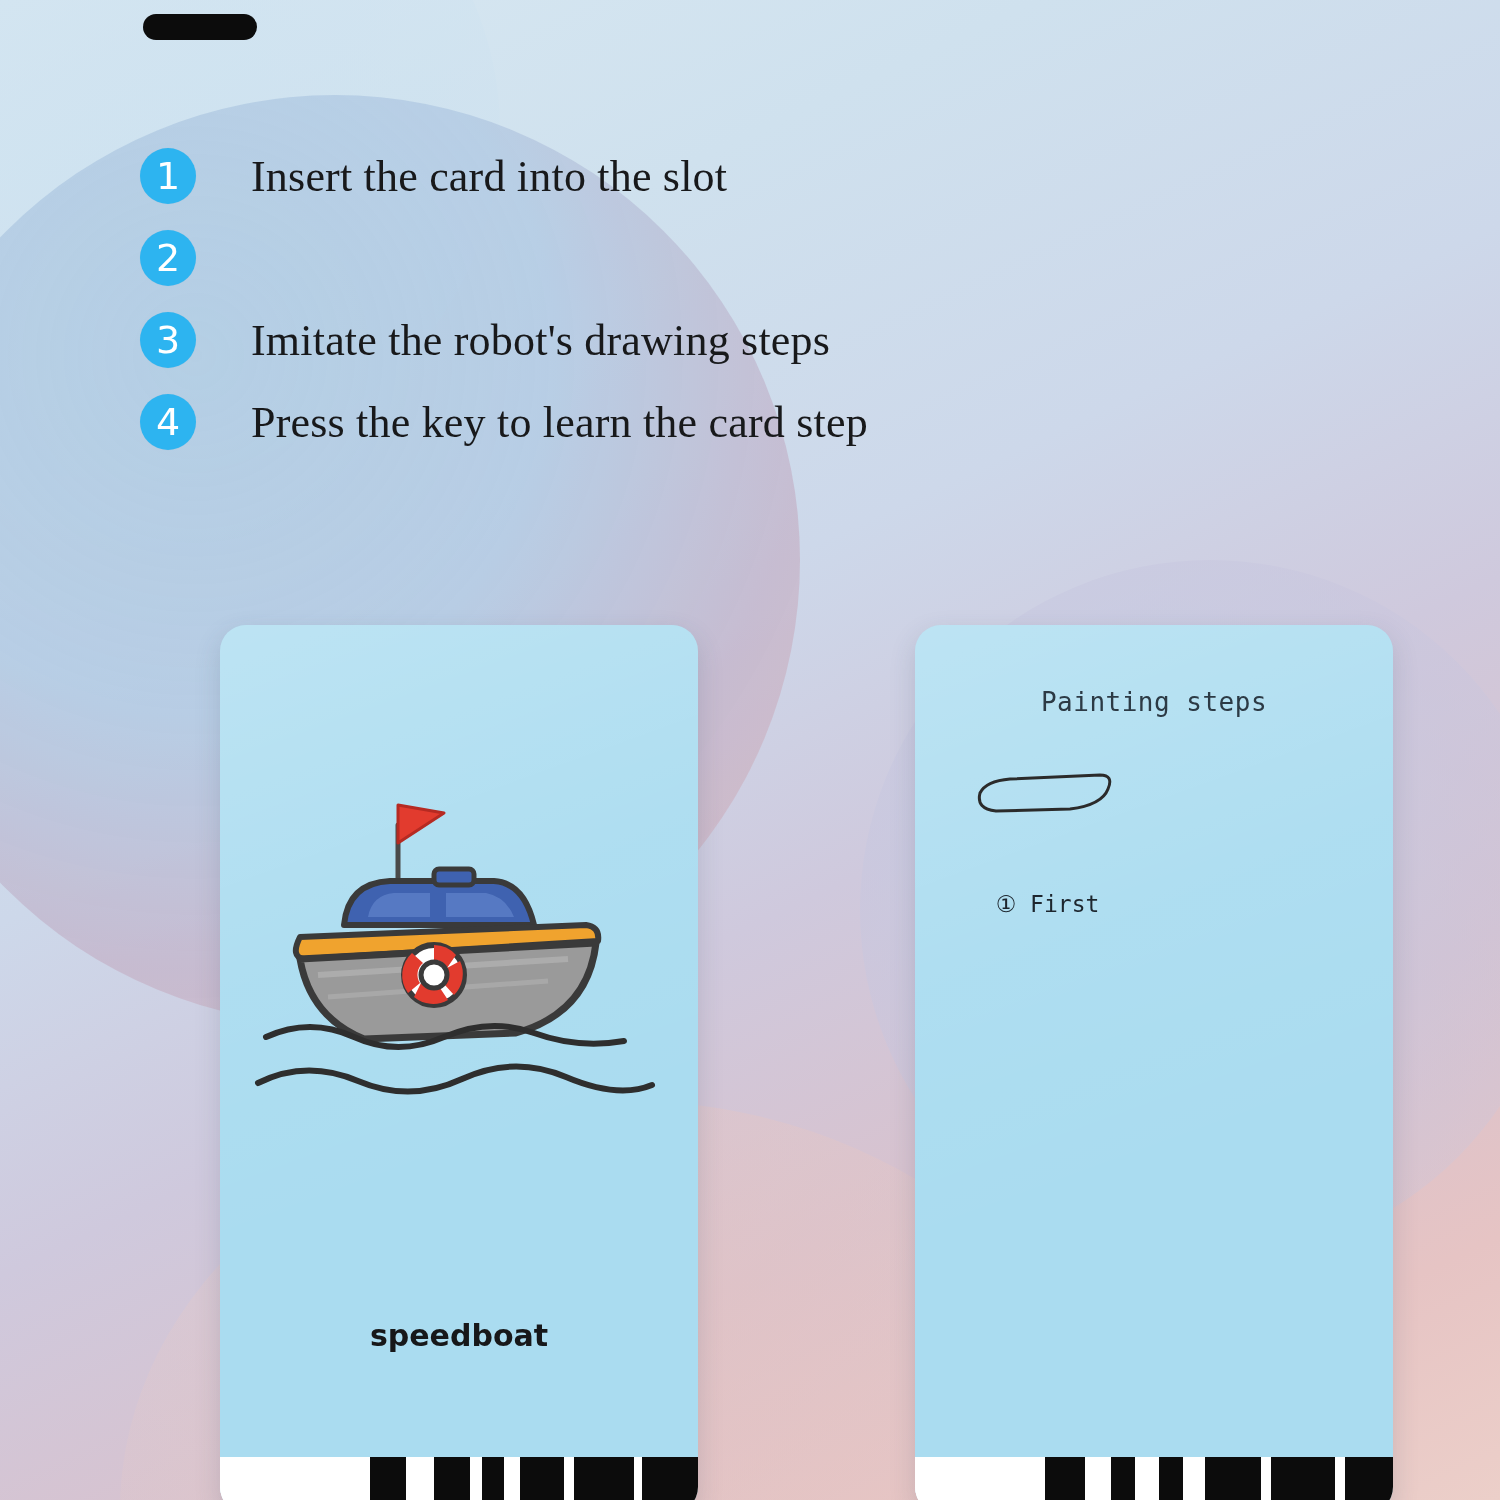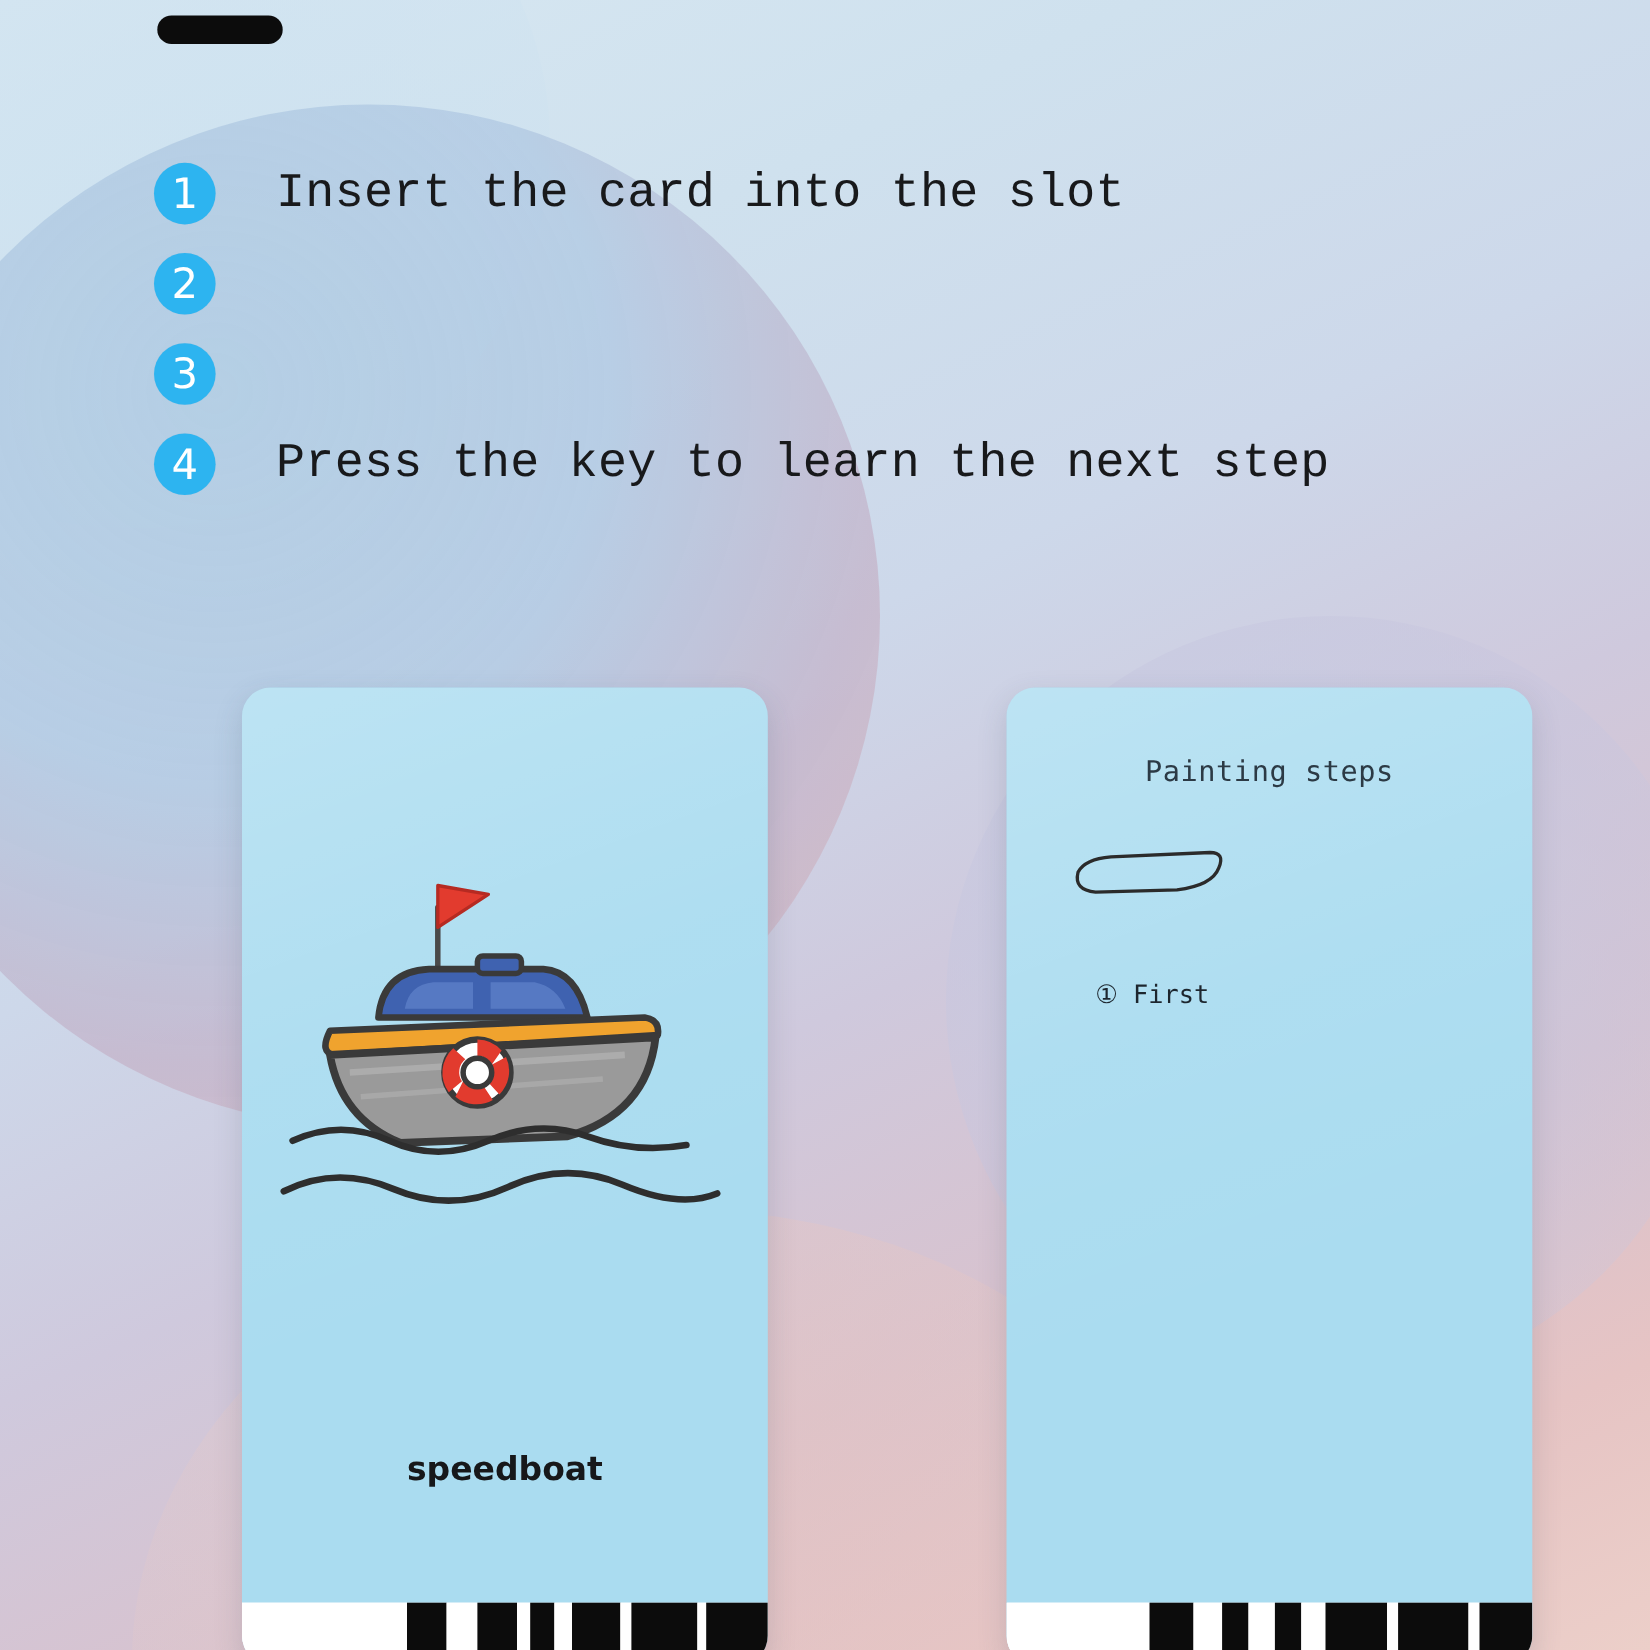"Insert the card into the" .step-text { font-family: Liberation Mono, monospace -> Liberation Serif, serif }
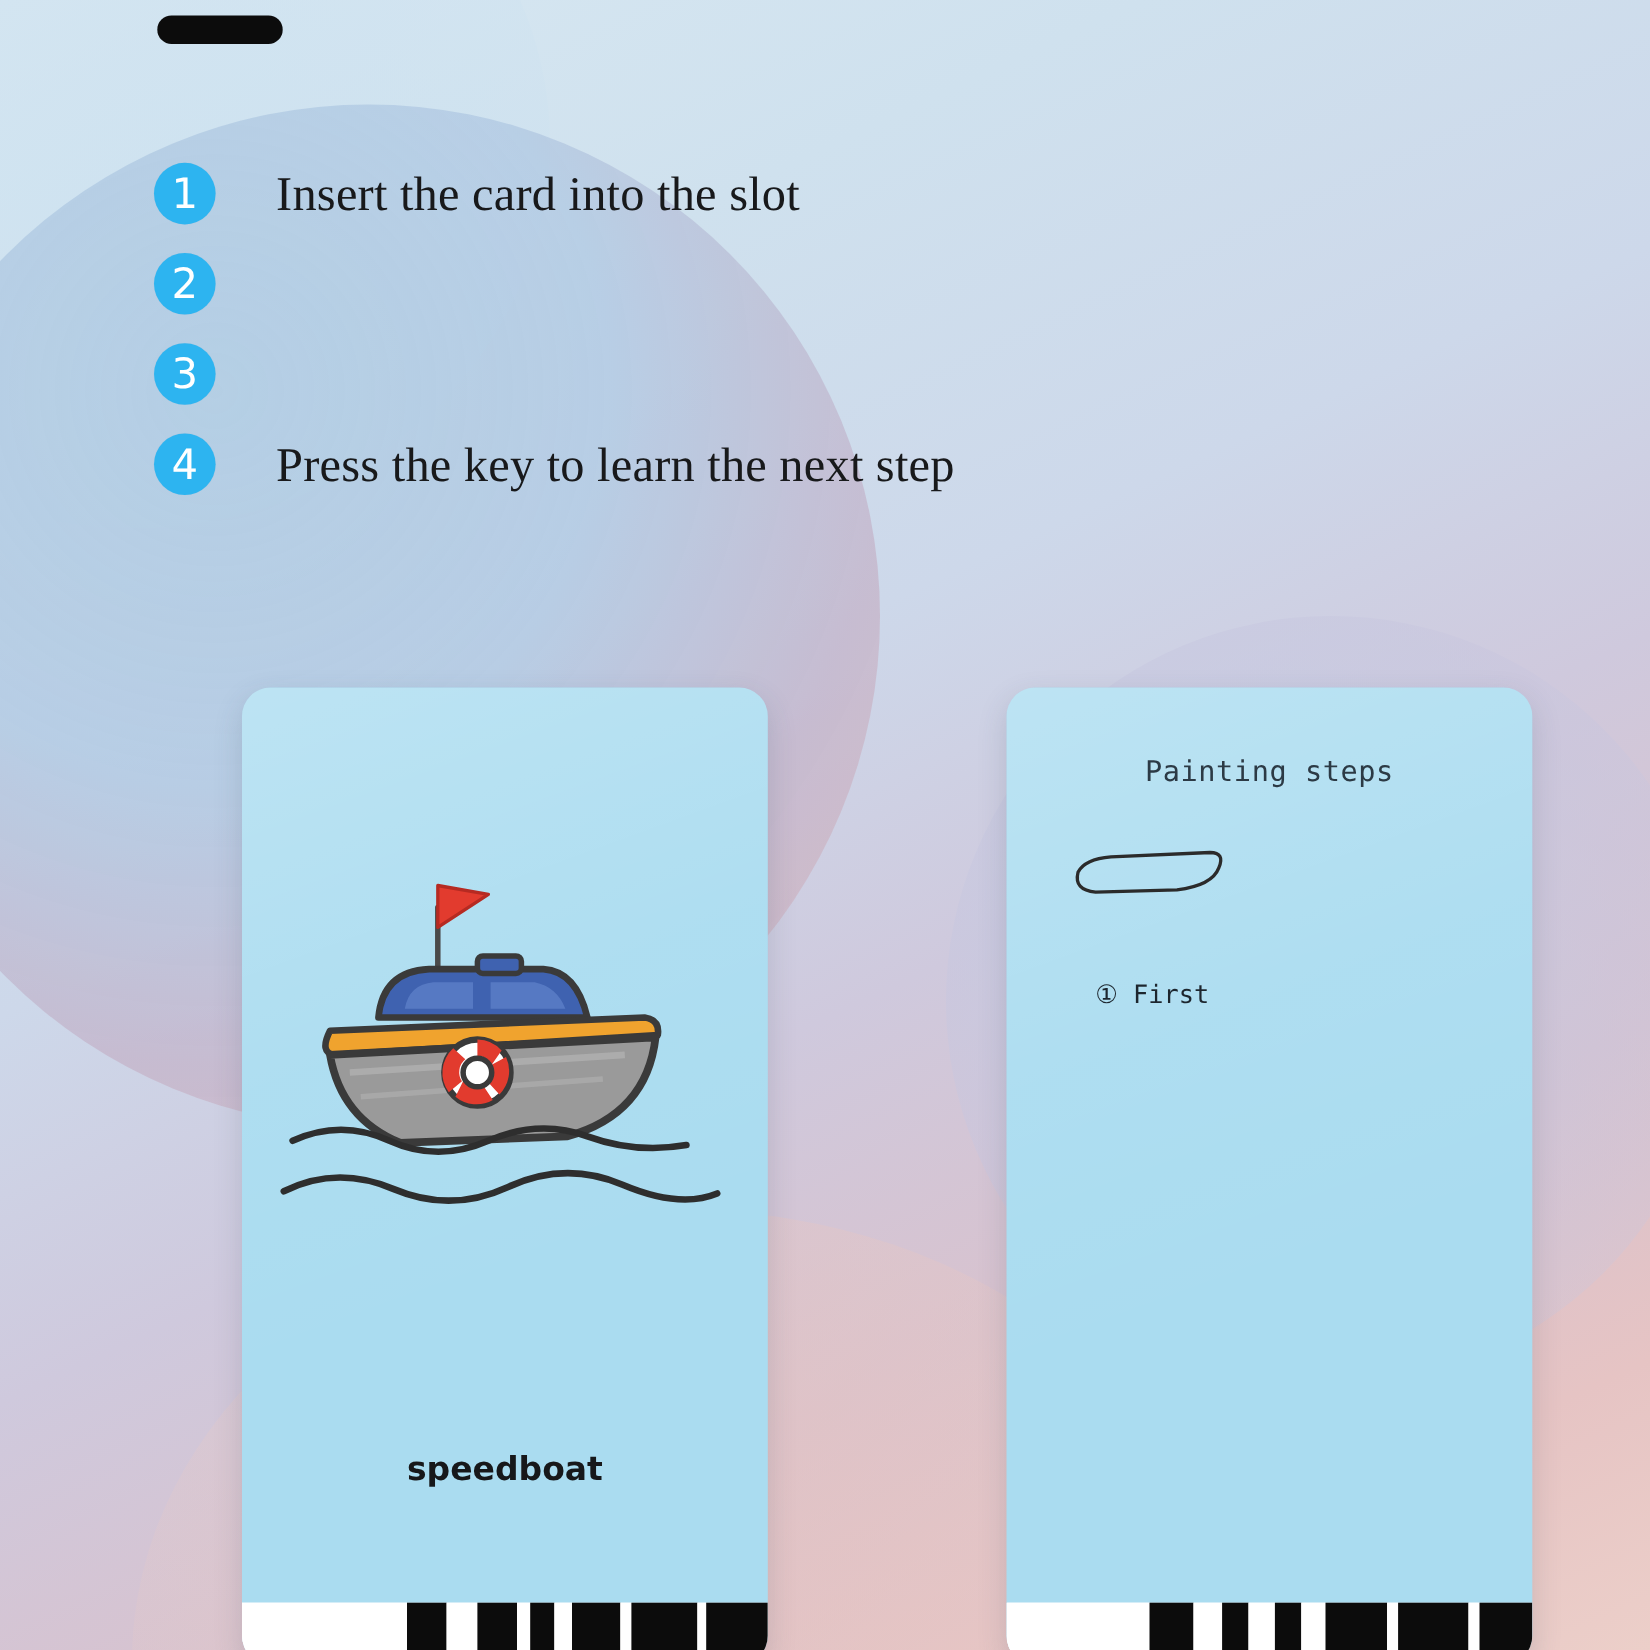"Imitate the robot's drawing steps" div.step-text { html: none -> <div>Imitate the robot's drawing steps</div> }
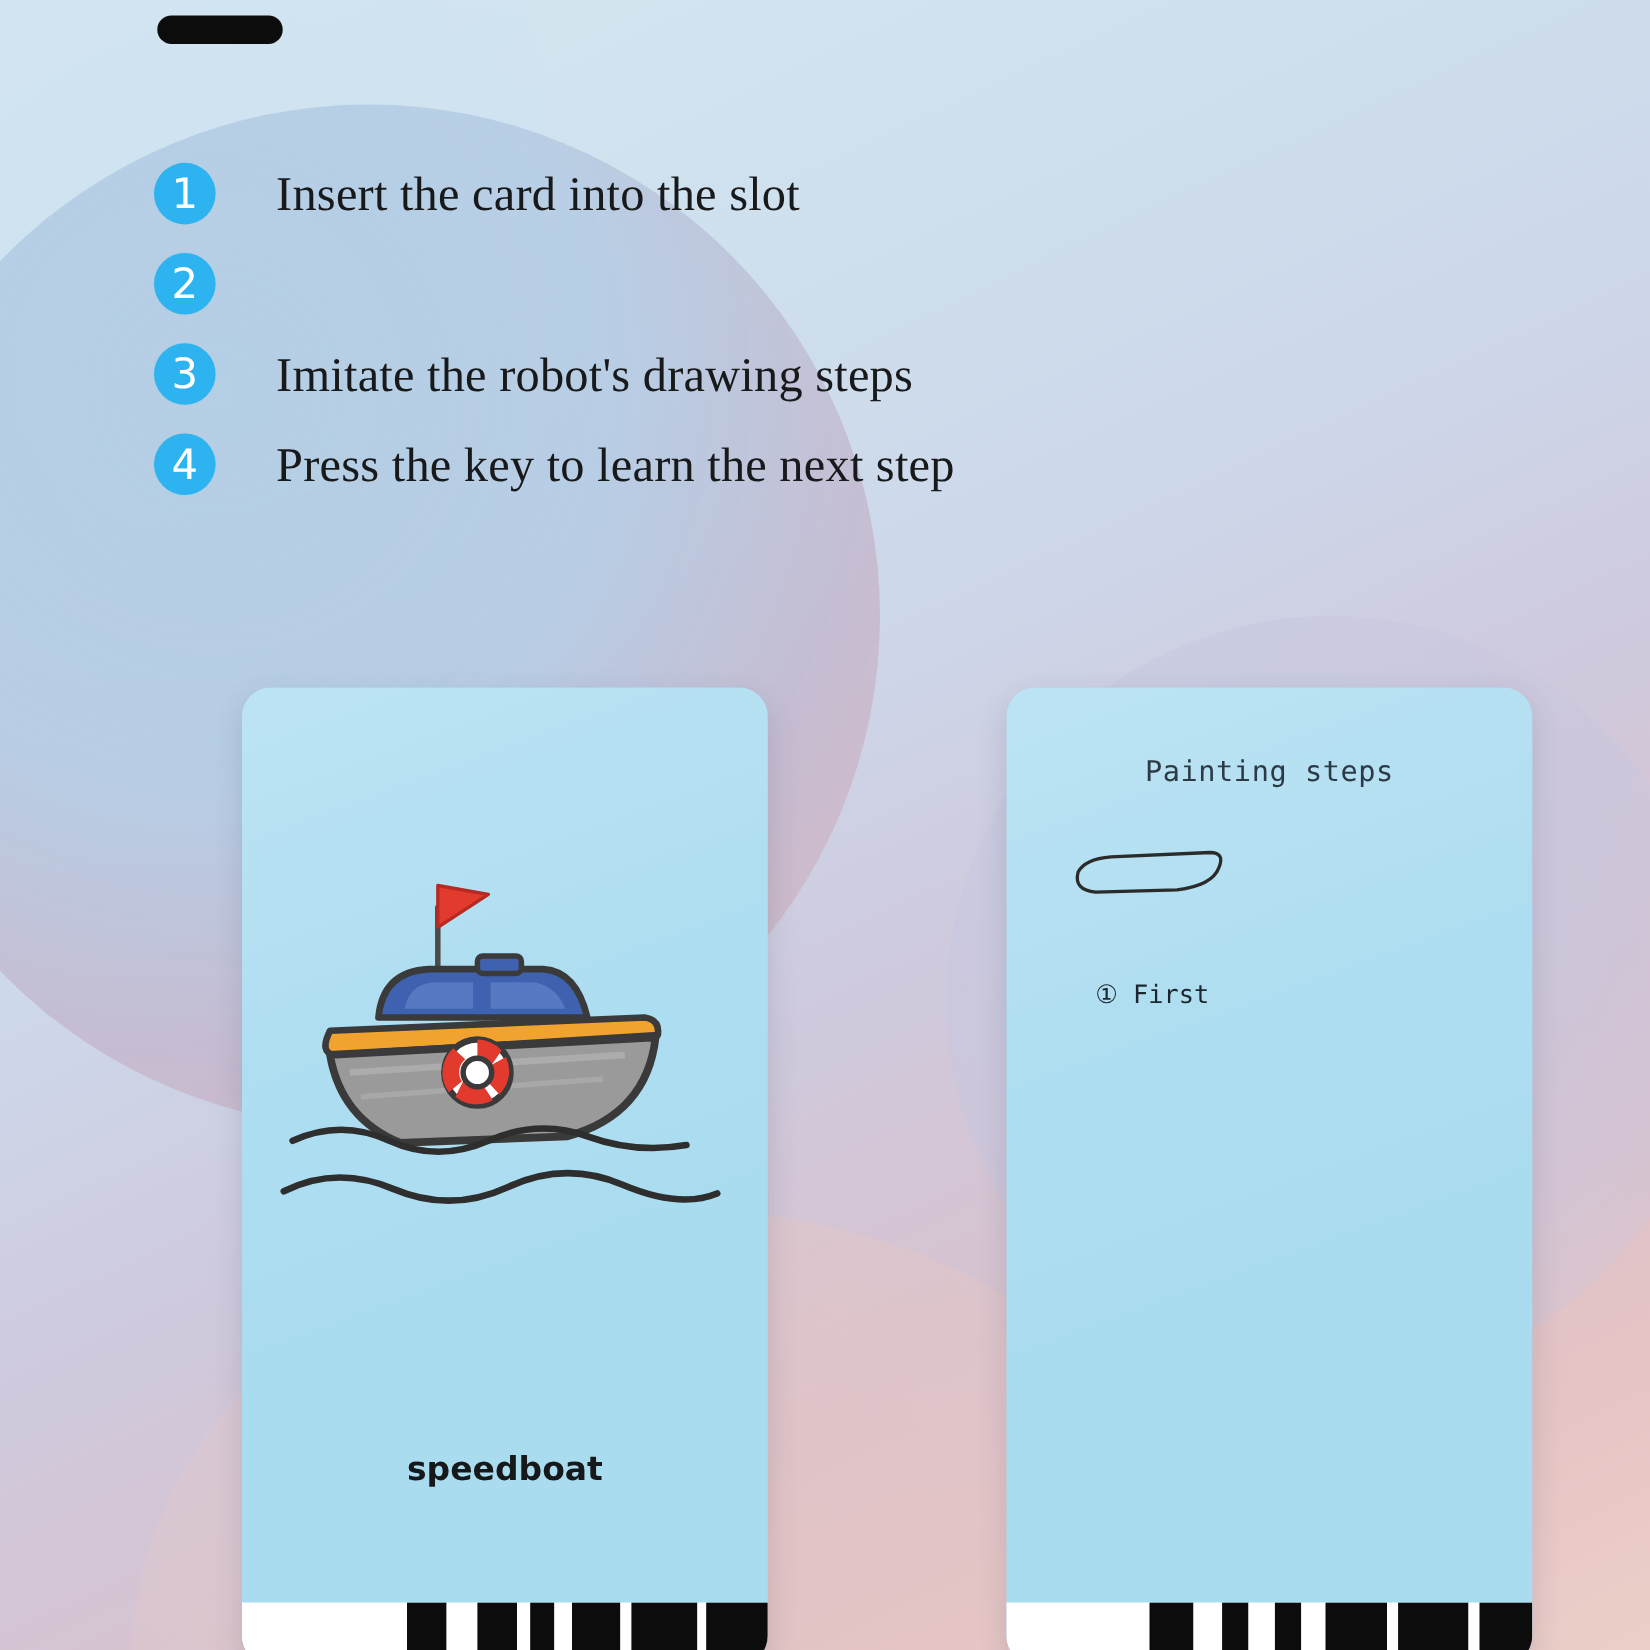"Press the key to learn" div.step-text { text: next -> card }
